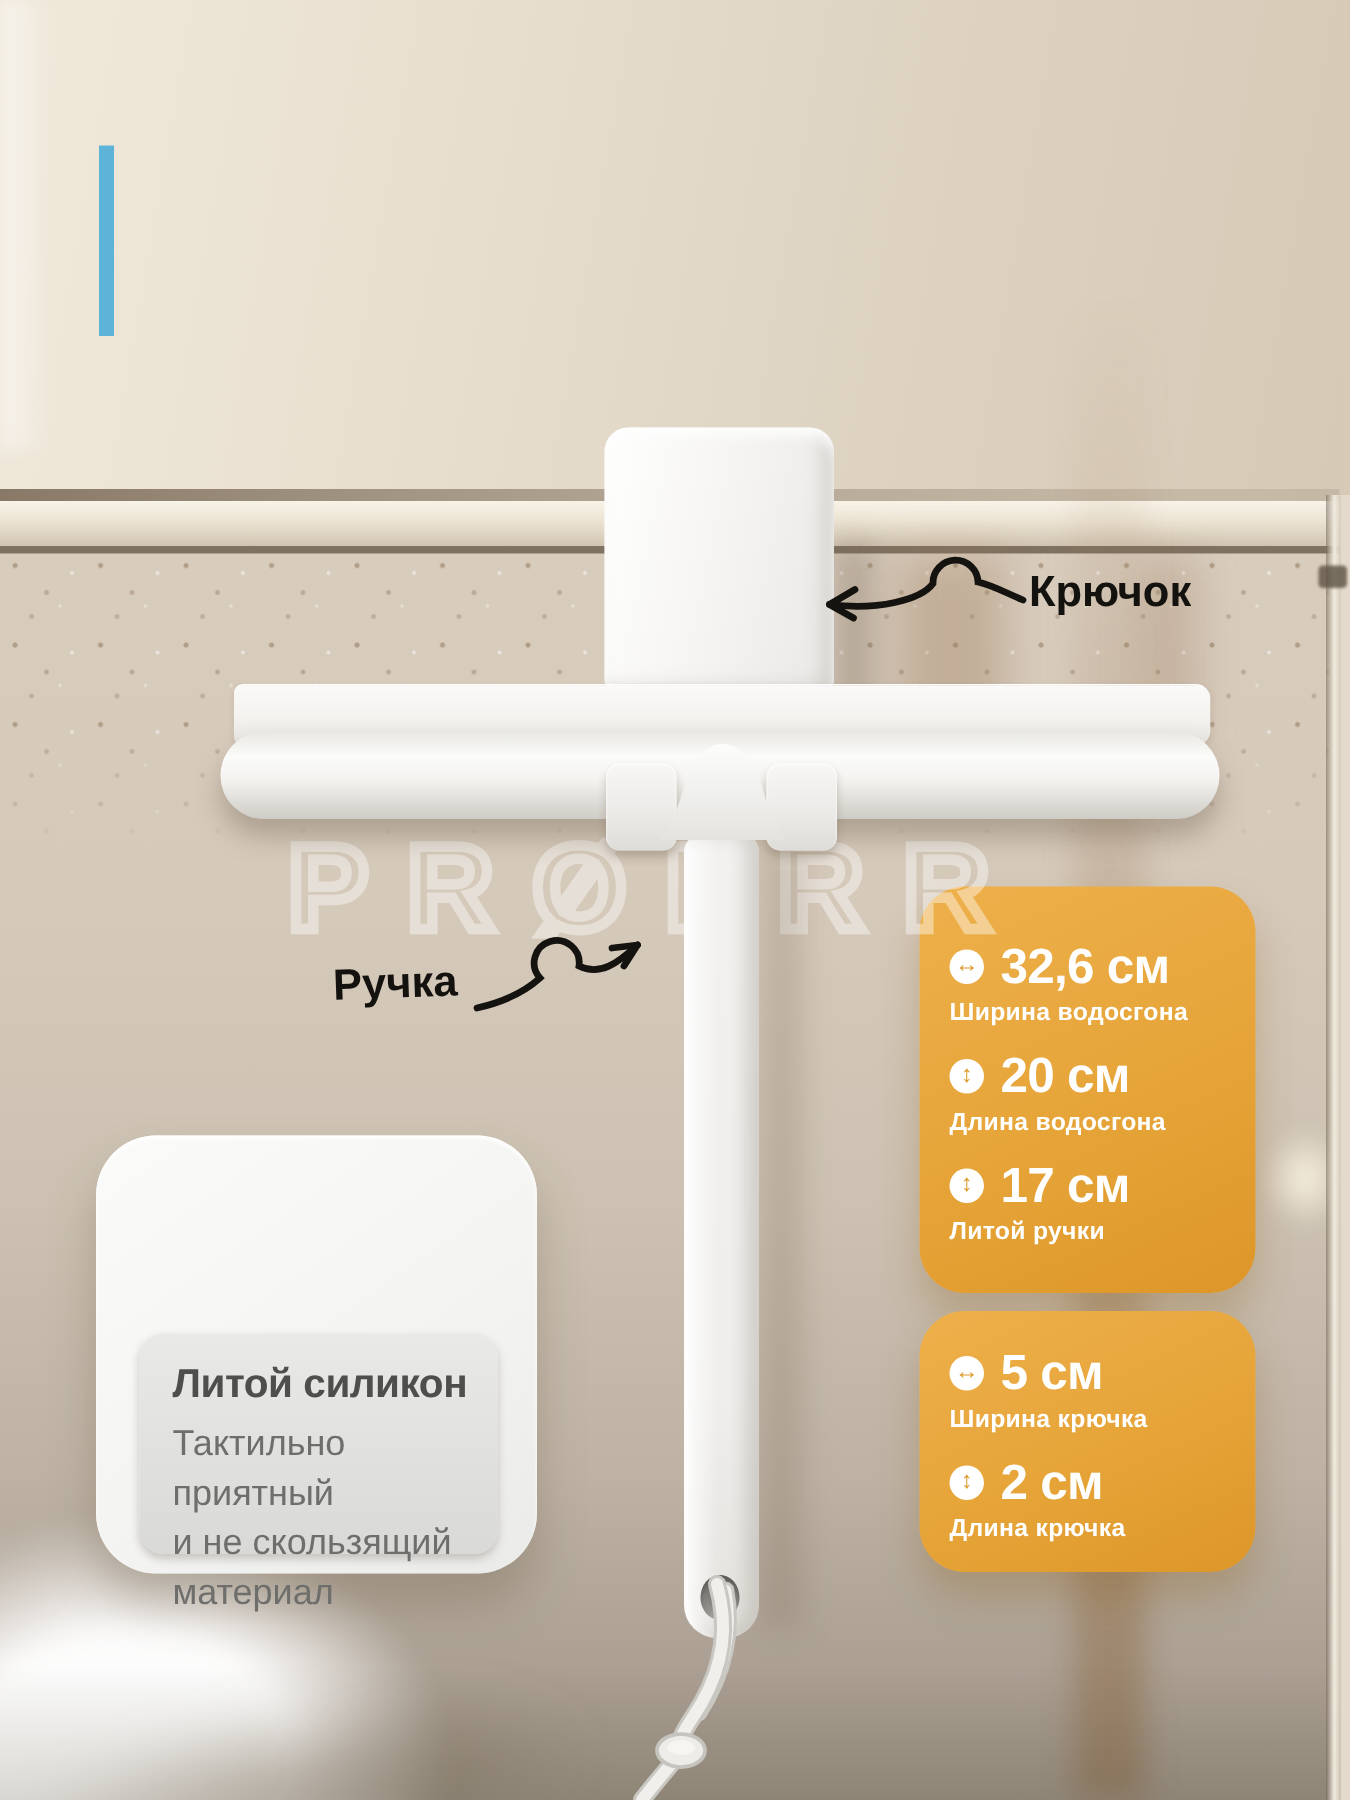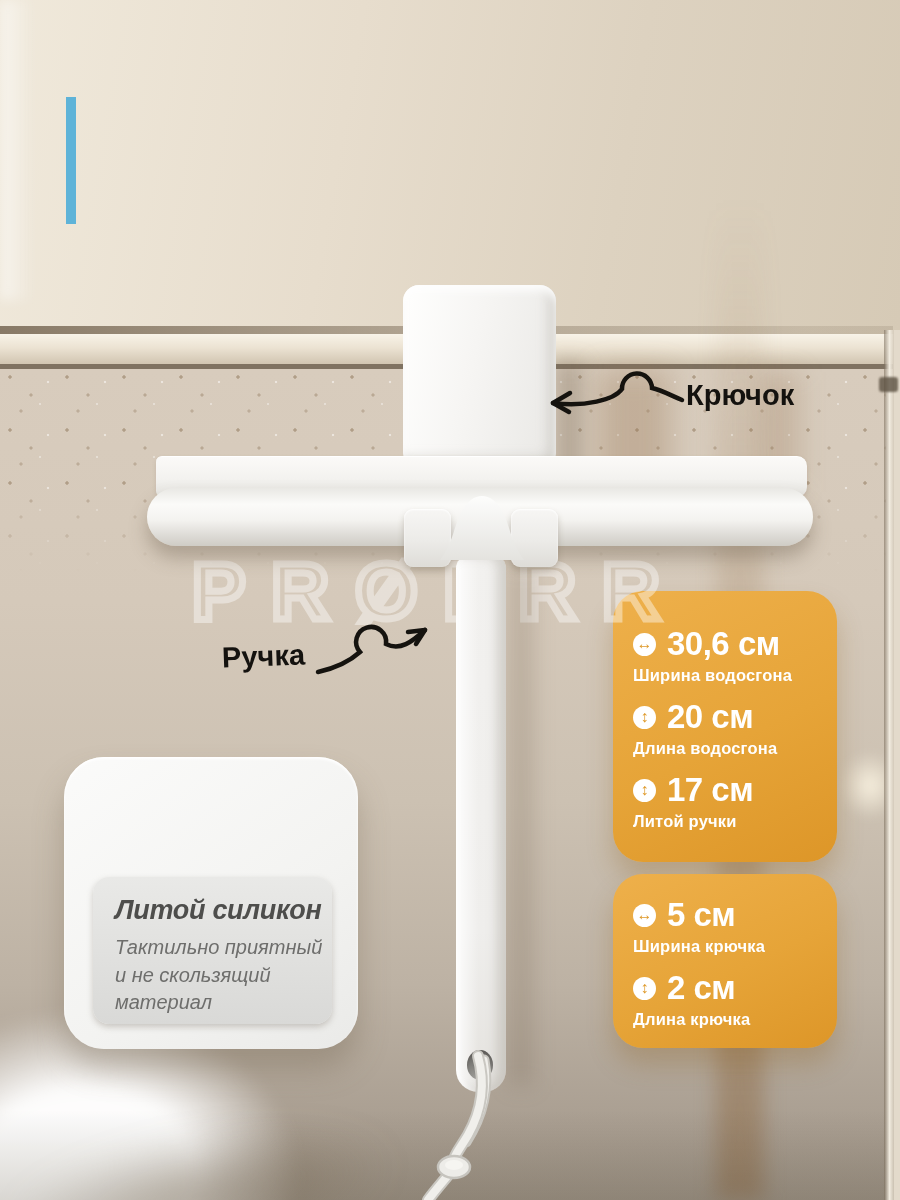"30,6 см" span.spec-value { text: 30,6 -> 32,6 }
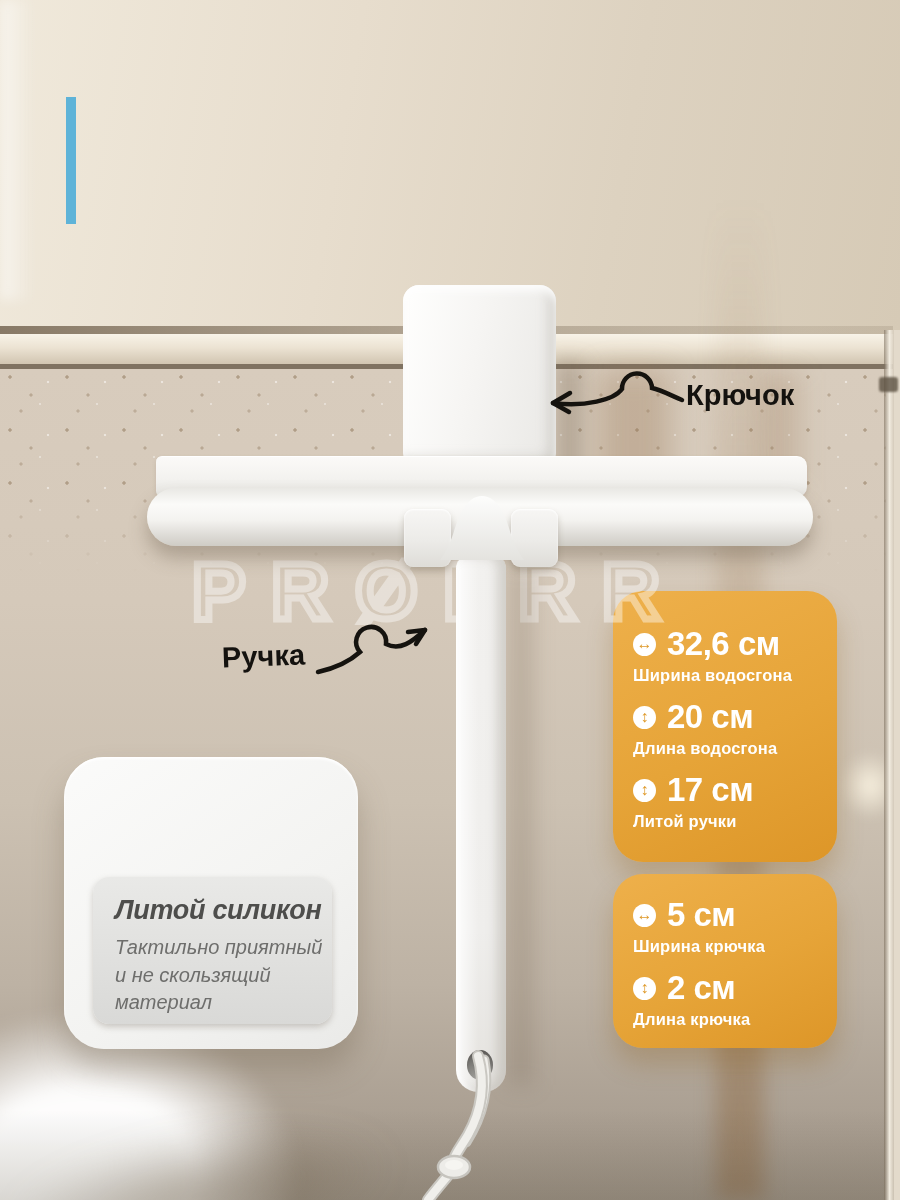"Литой силикон" .material-panel { font-style: italic -> none; top: 120px -> 132px }
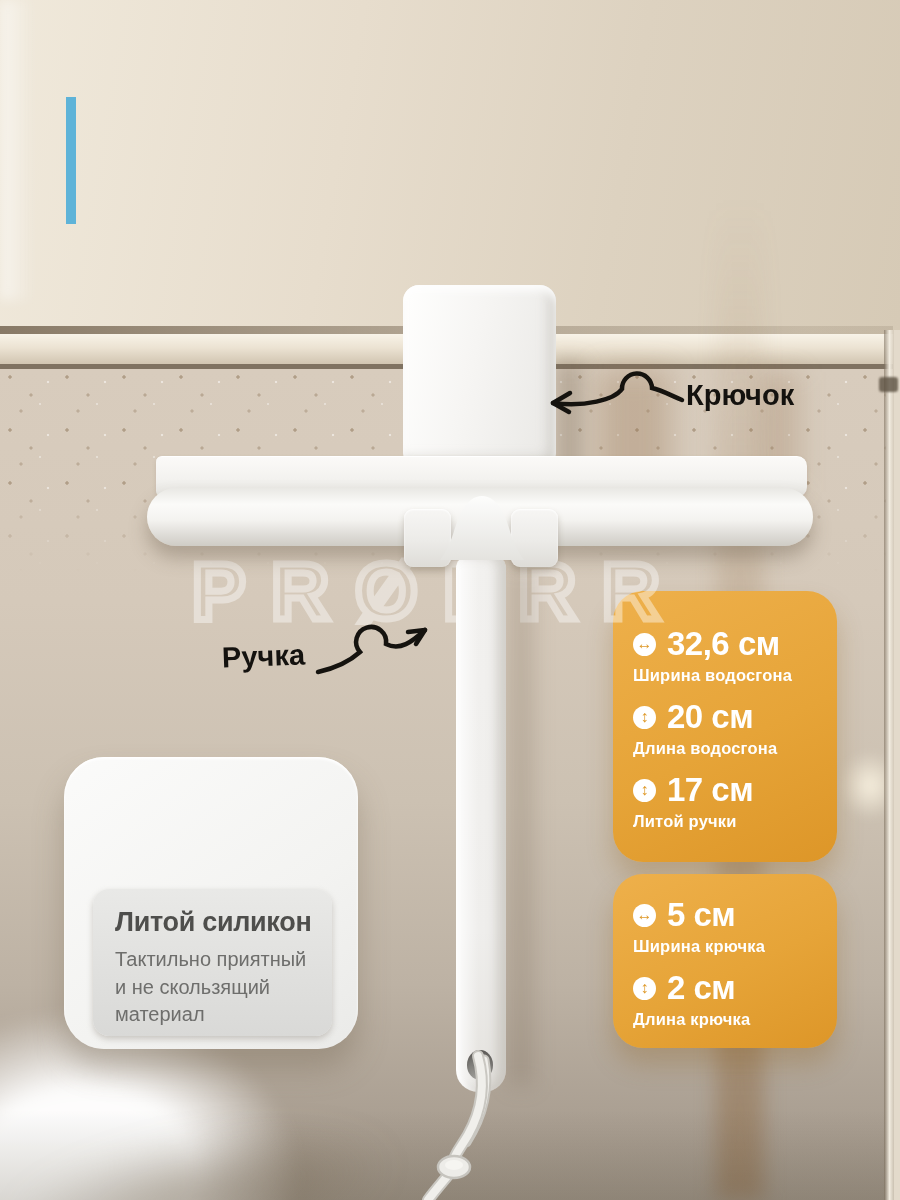"Тактильно приятный" .material-desc { font-size: 20px -> 24px }
